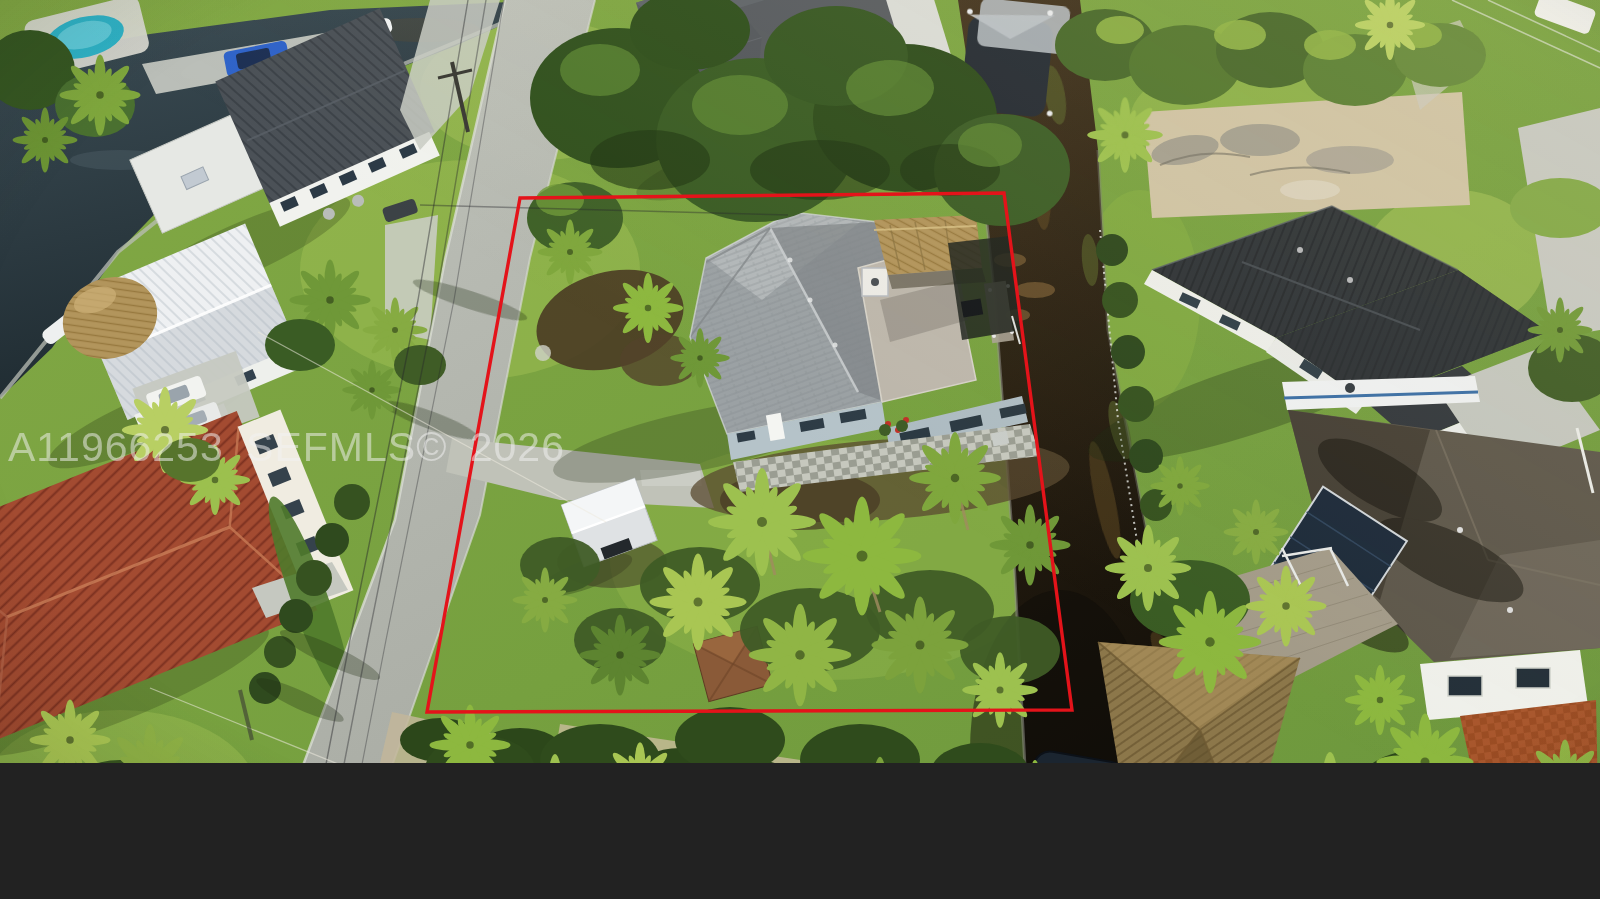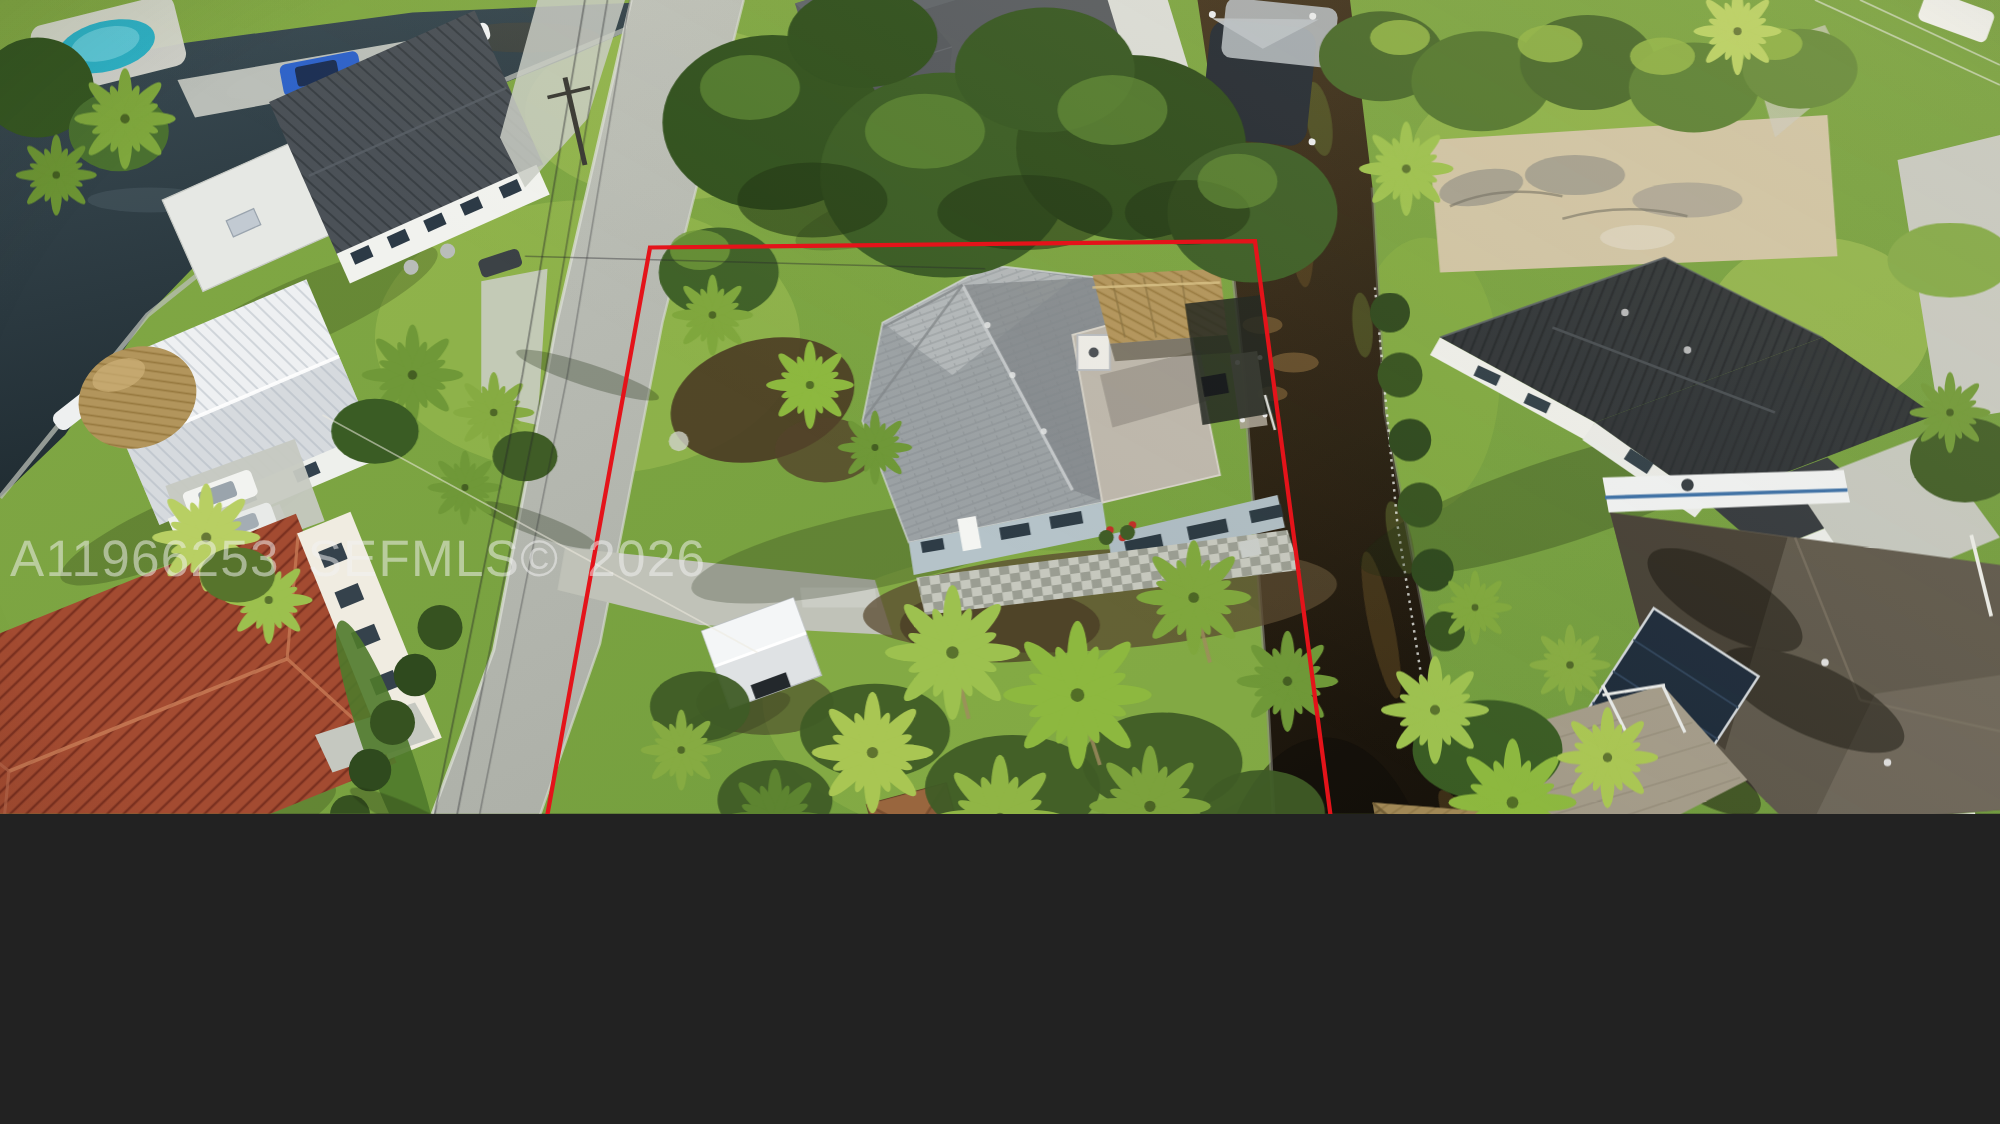"A11966253 SEFMLS© 2026" .stage { height: 651px -> 763px }
